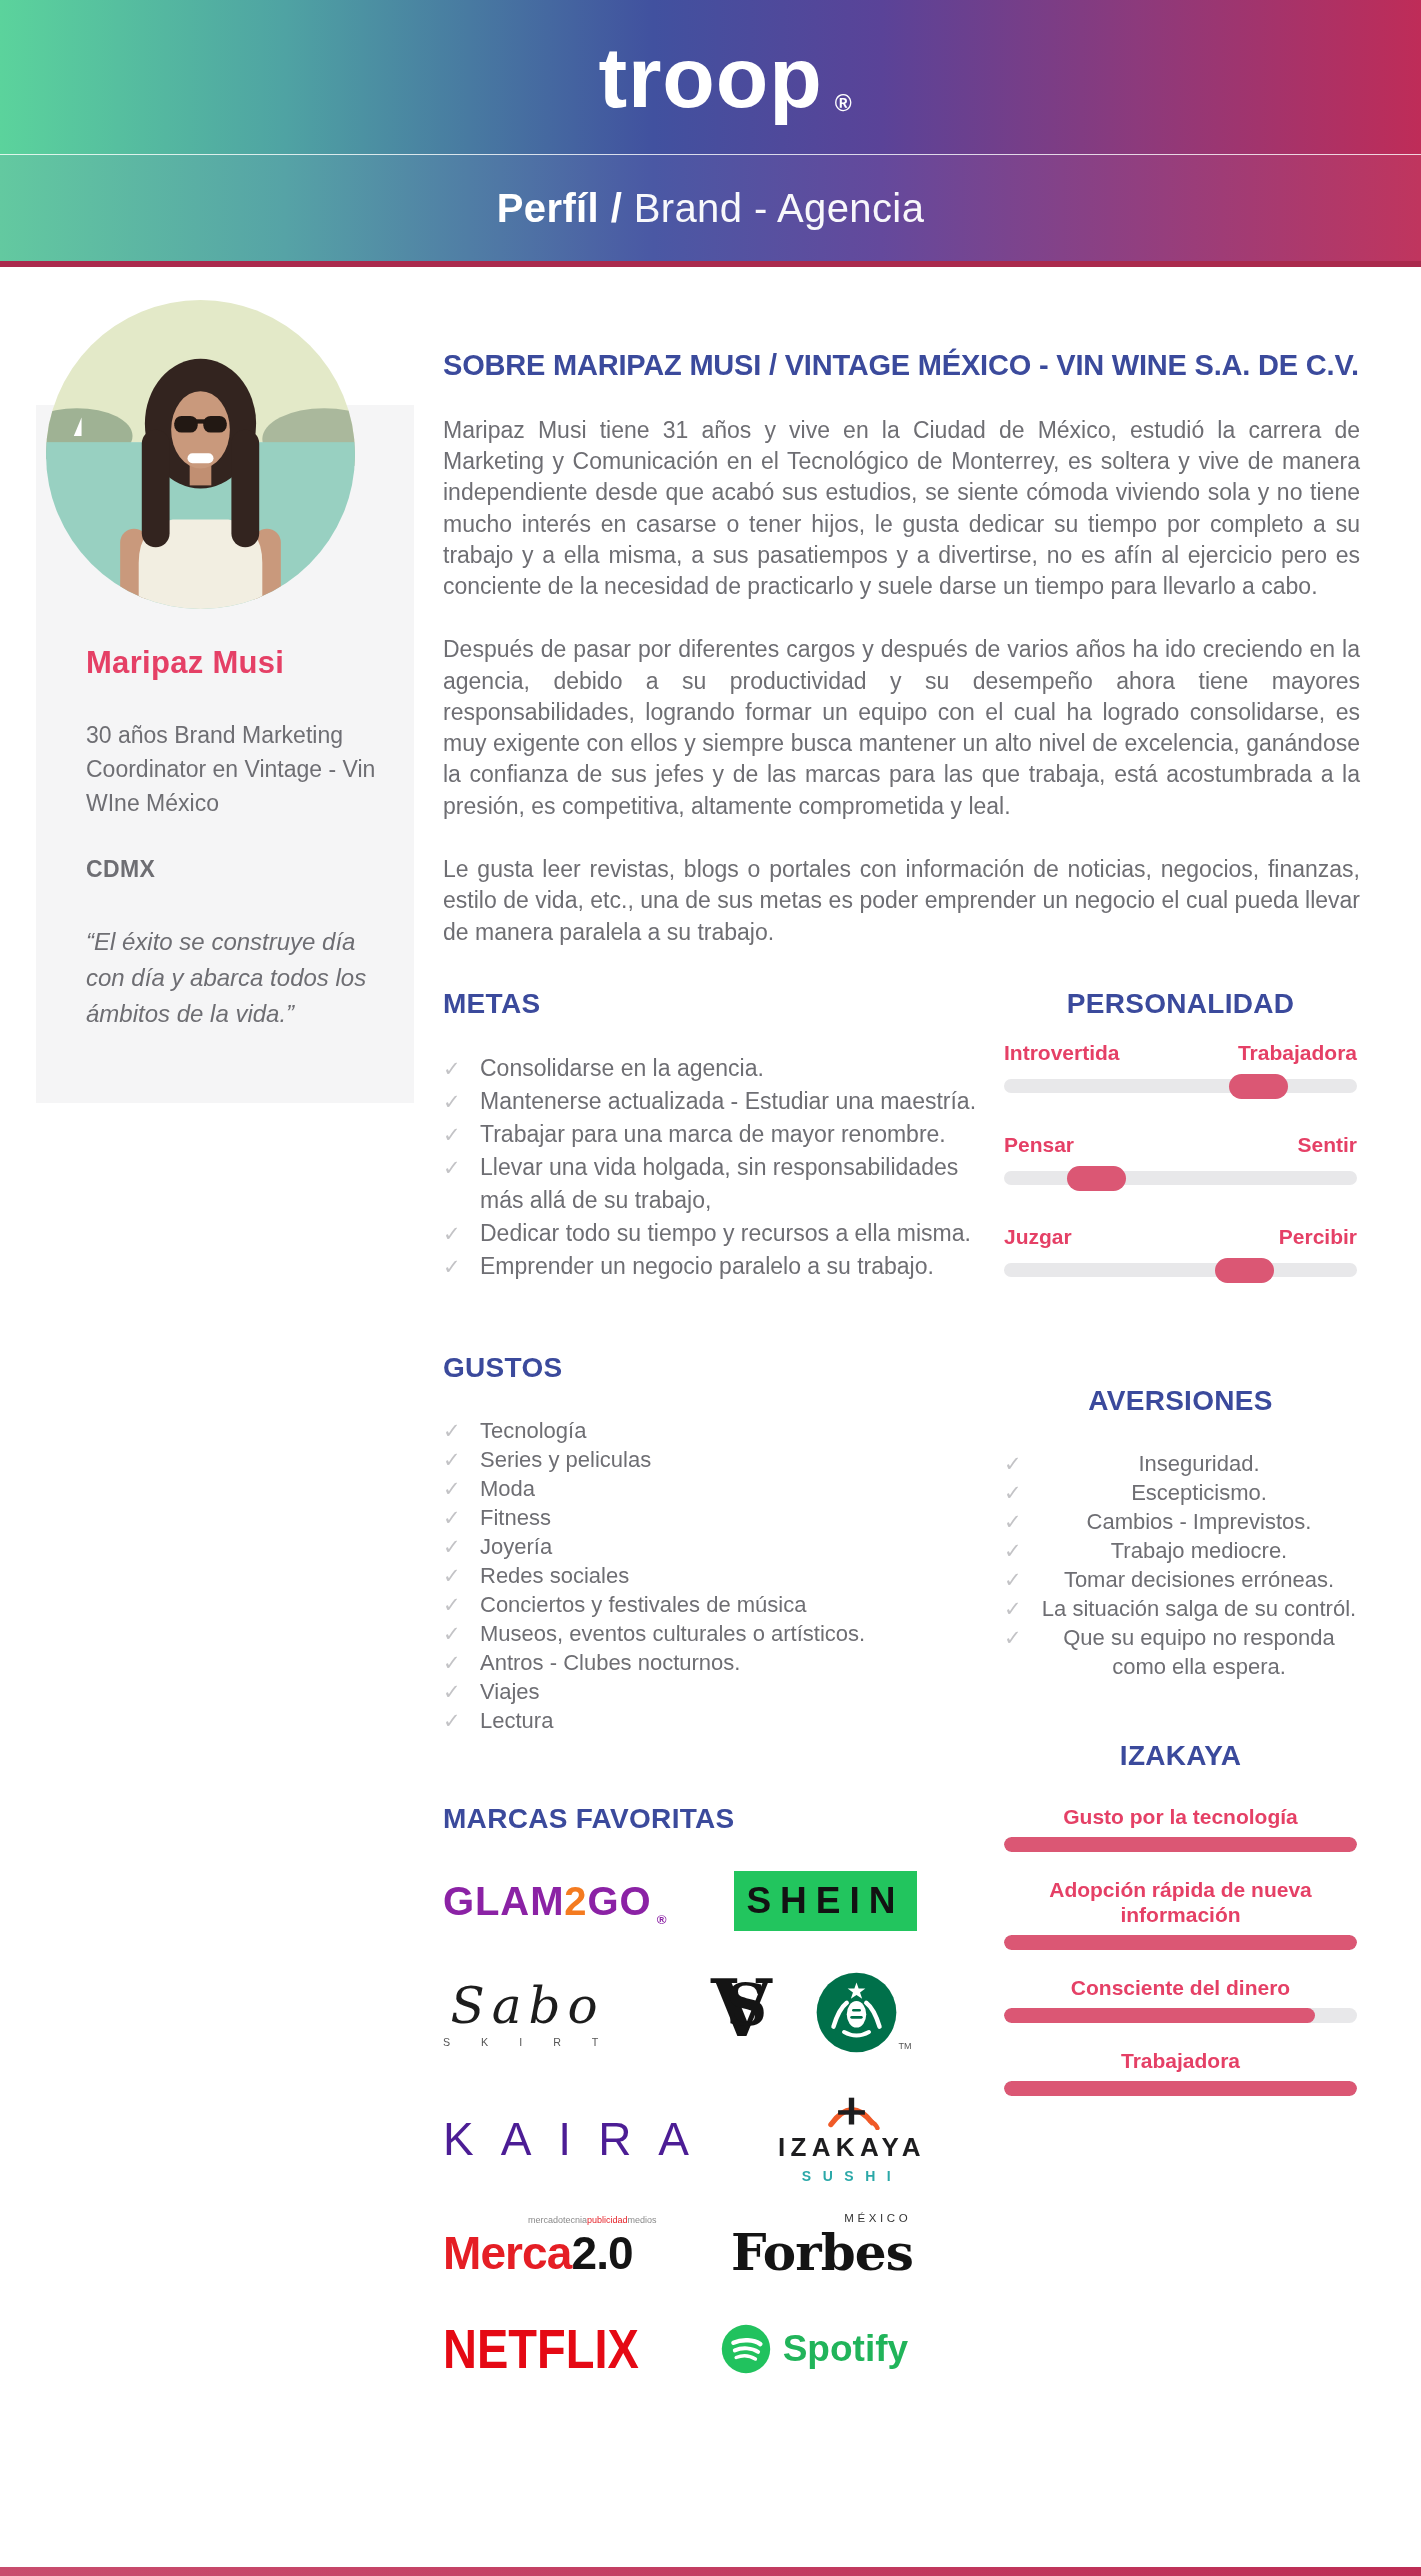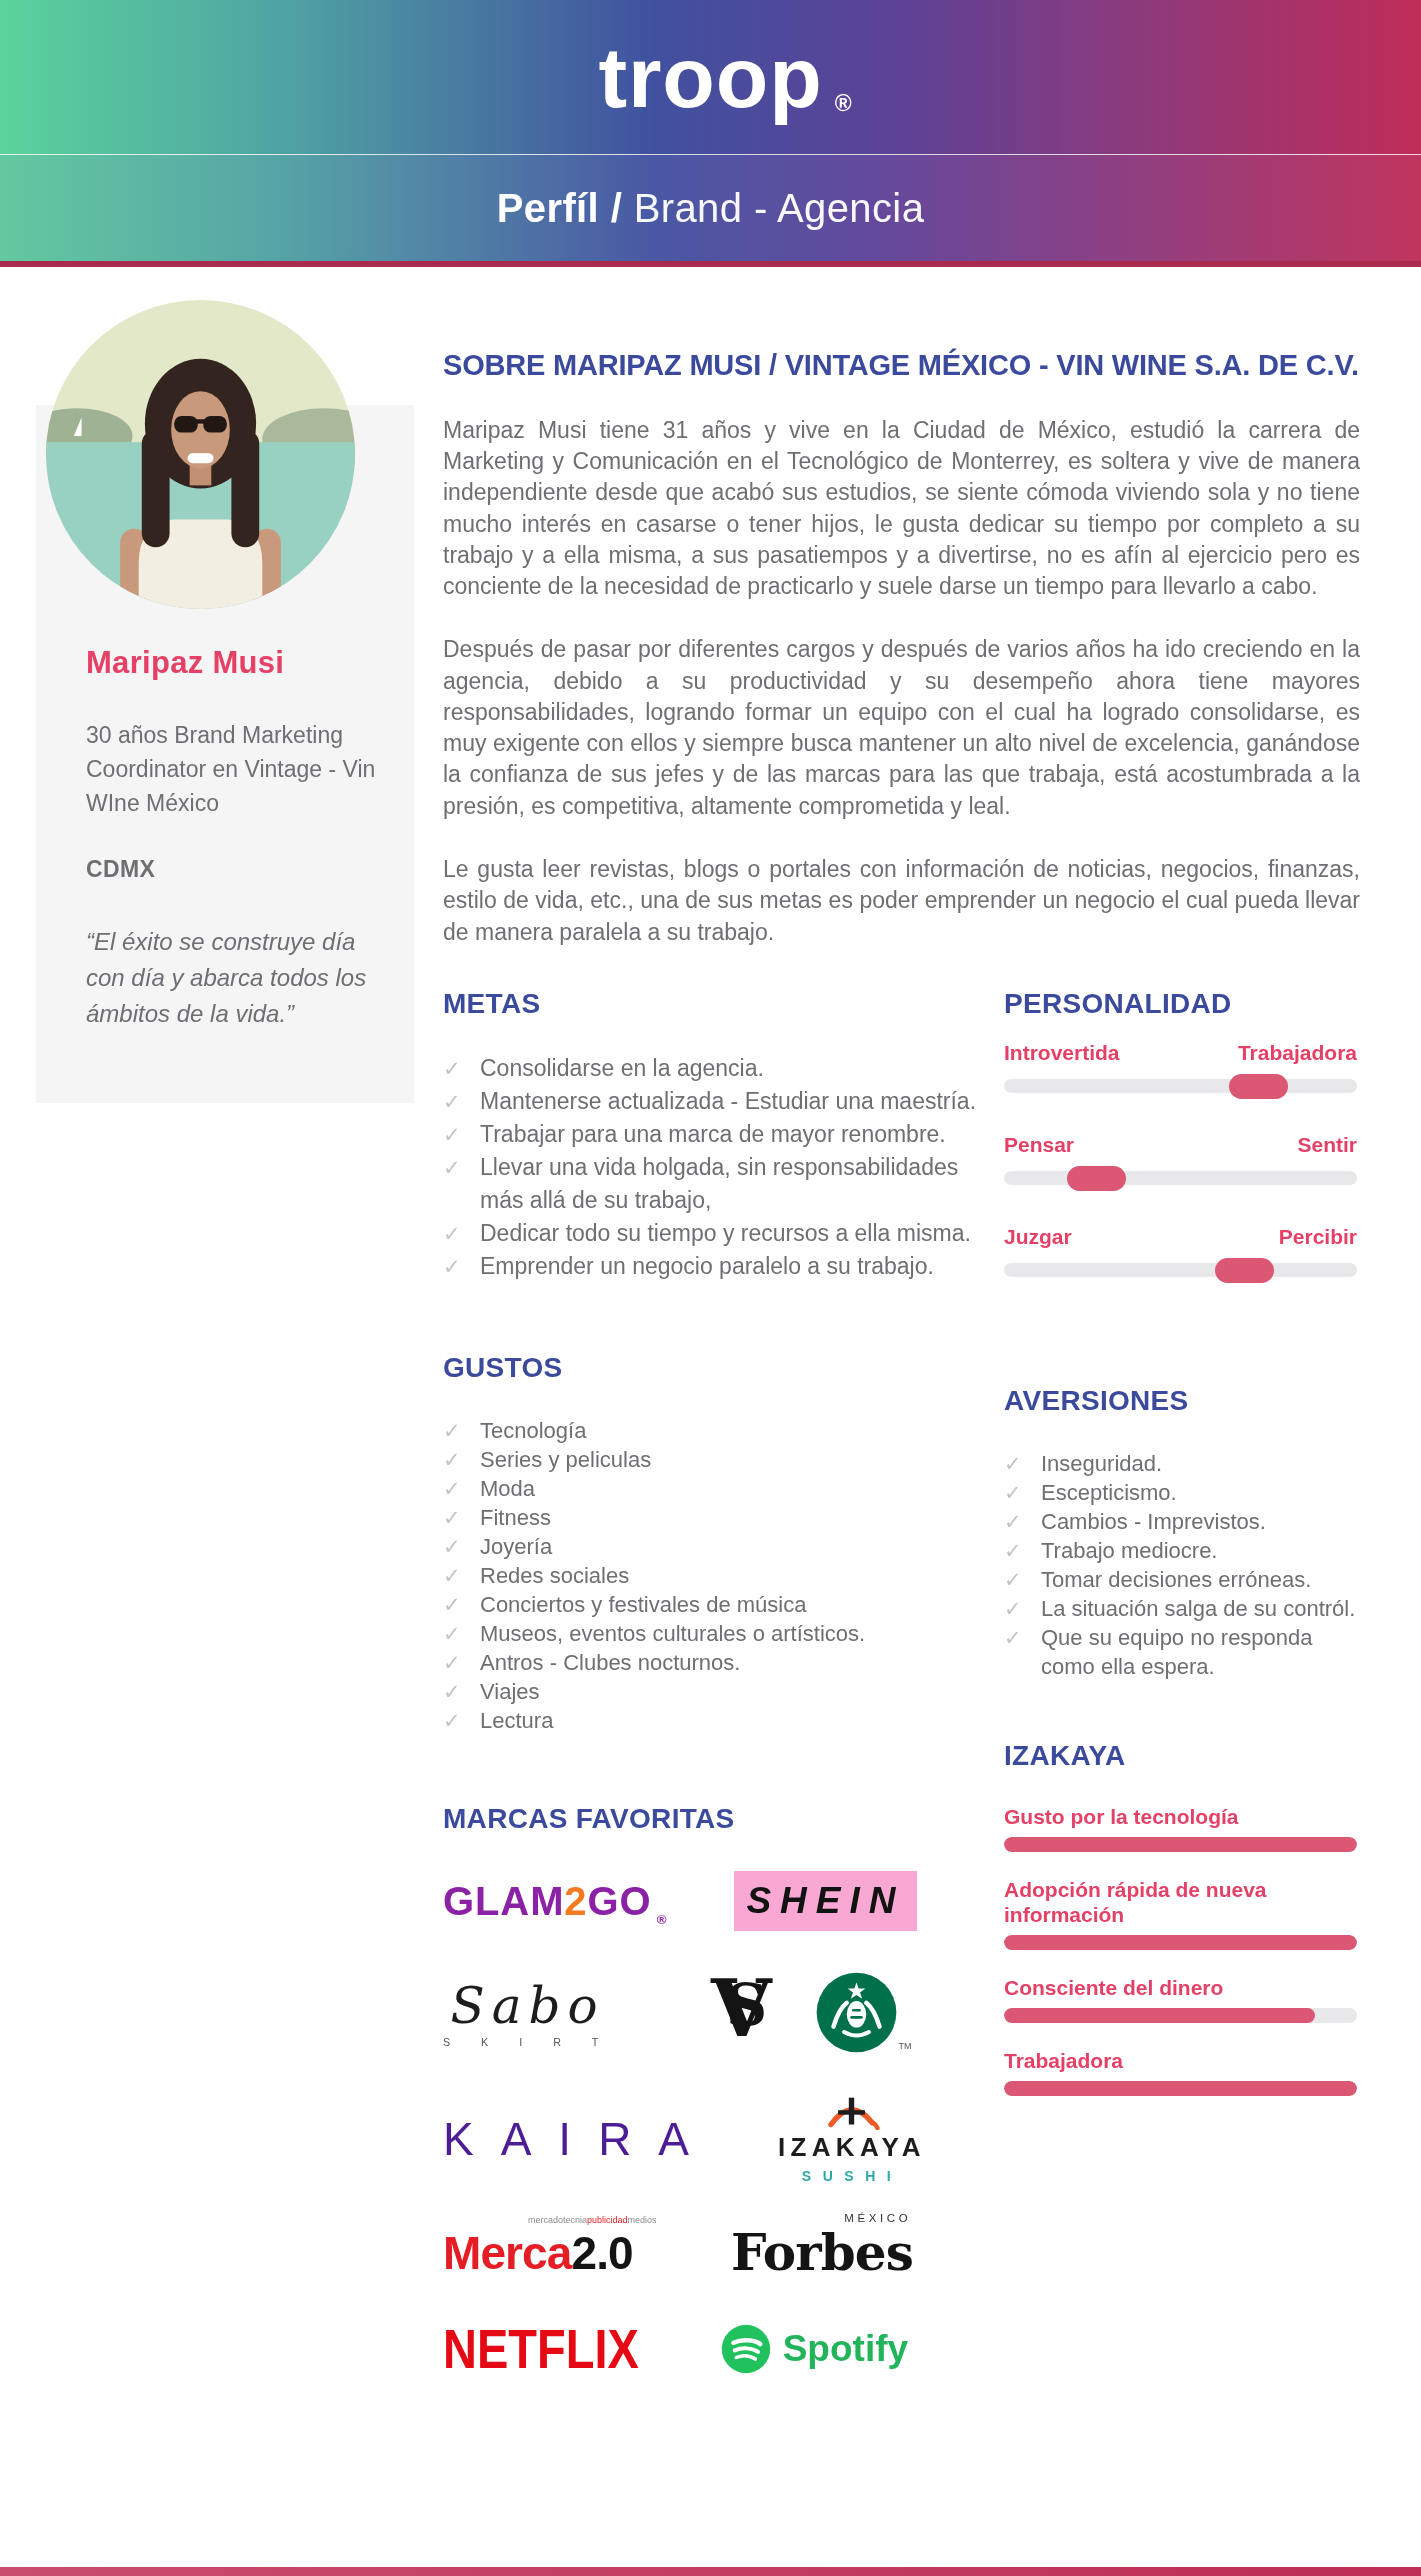"PERSONALIDAD" .col-right { text-align: none -> center }
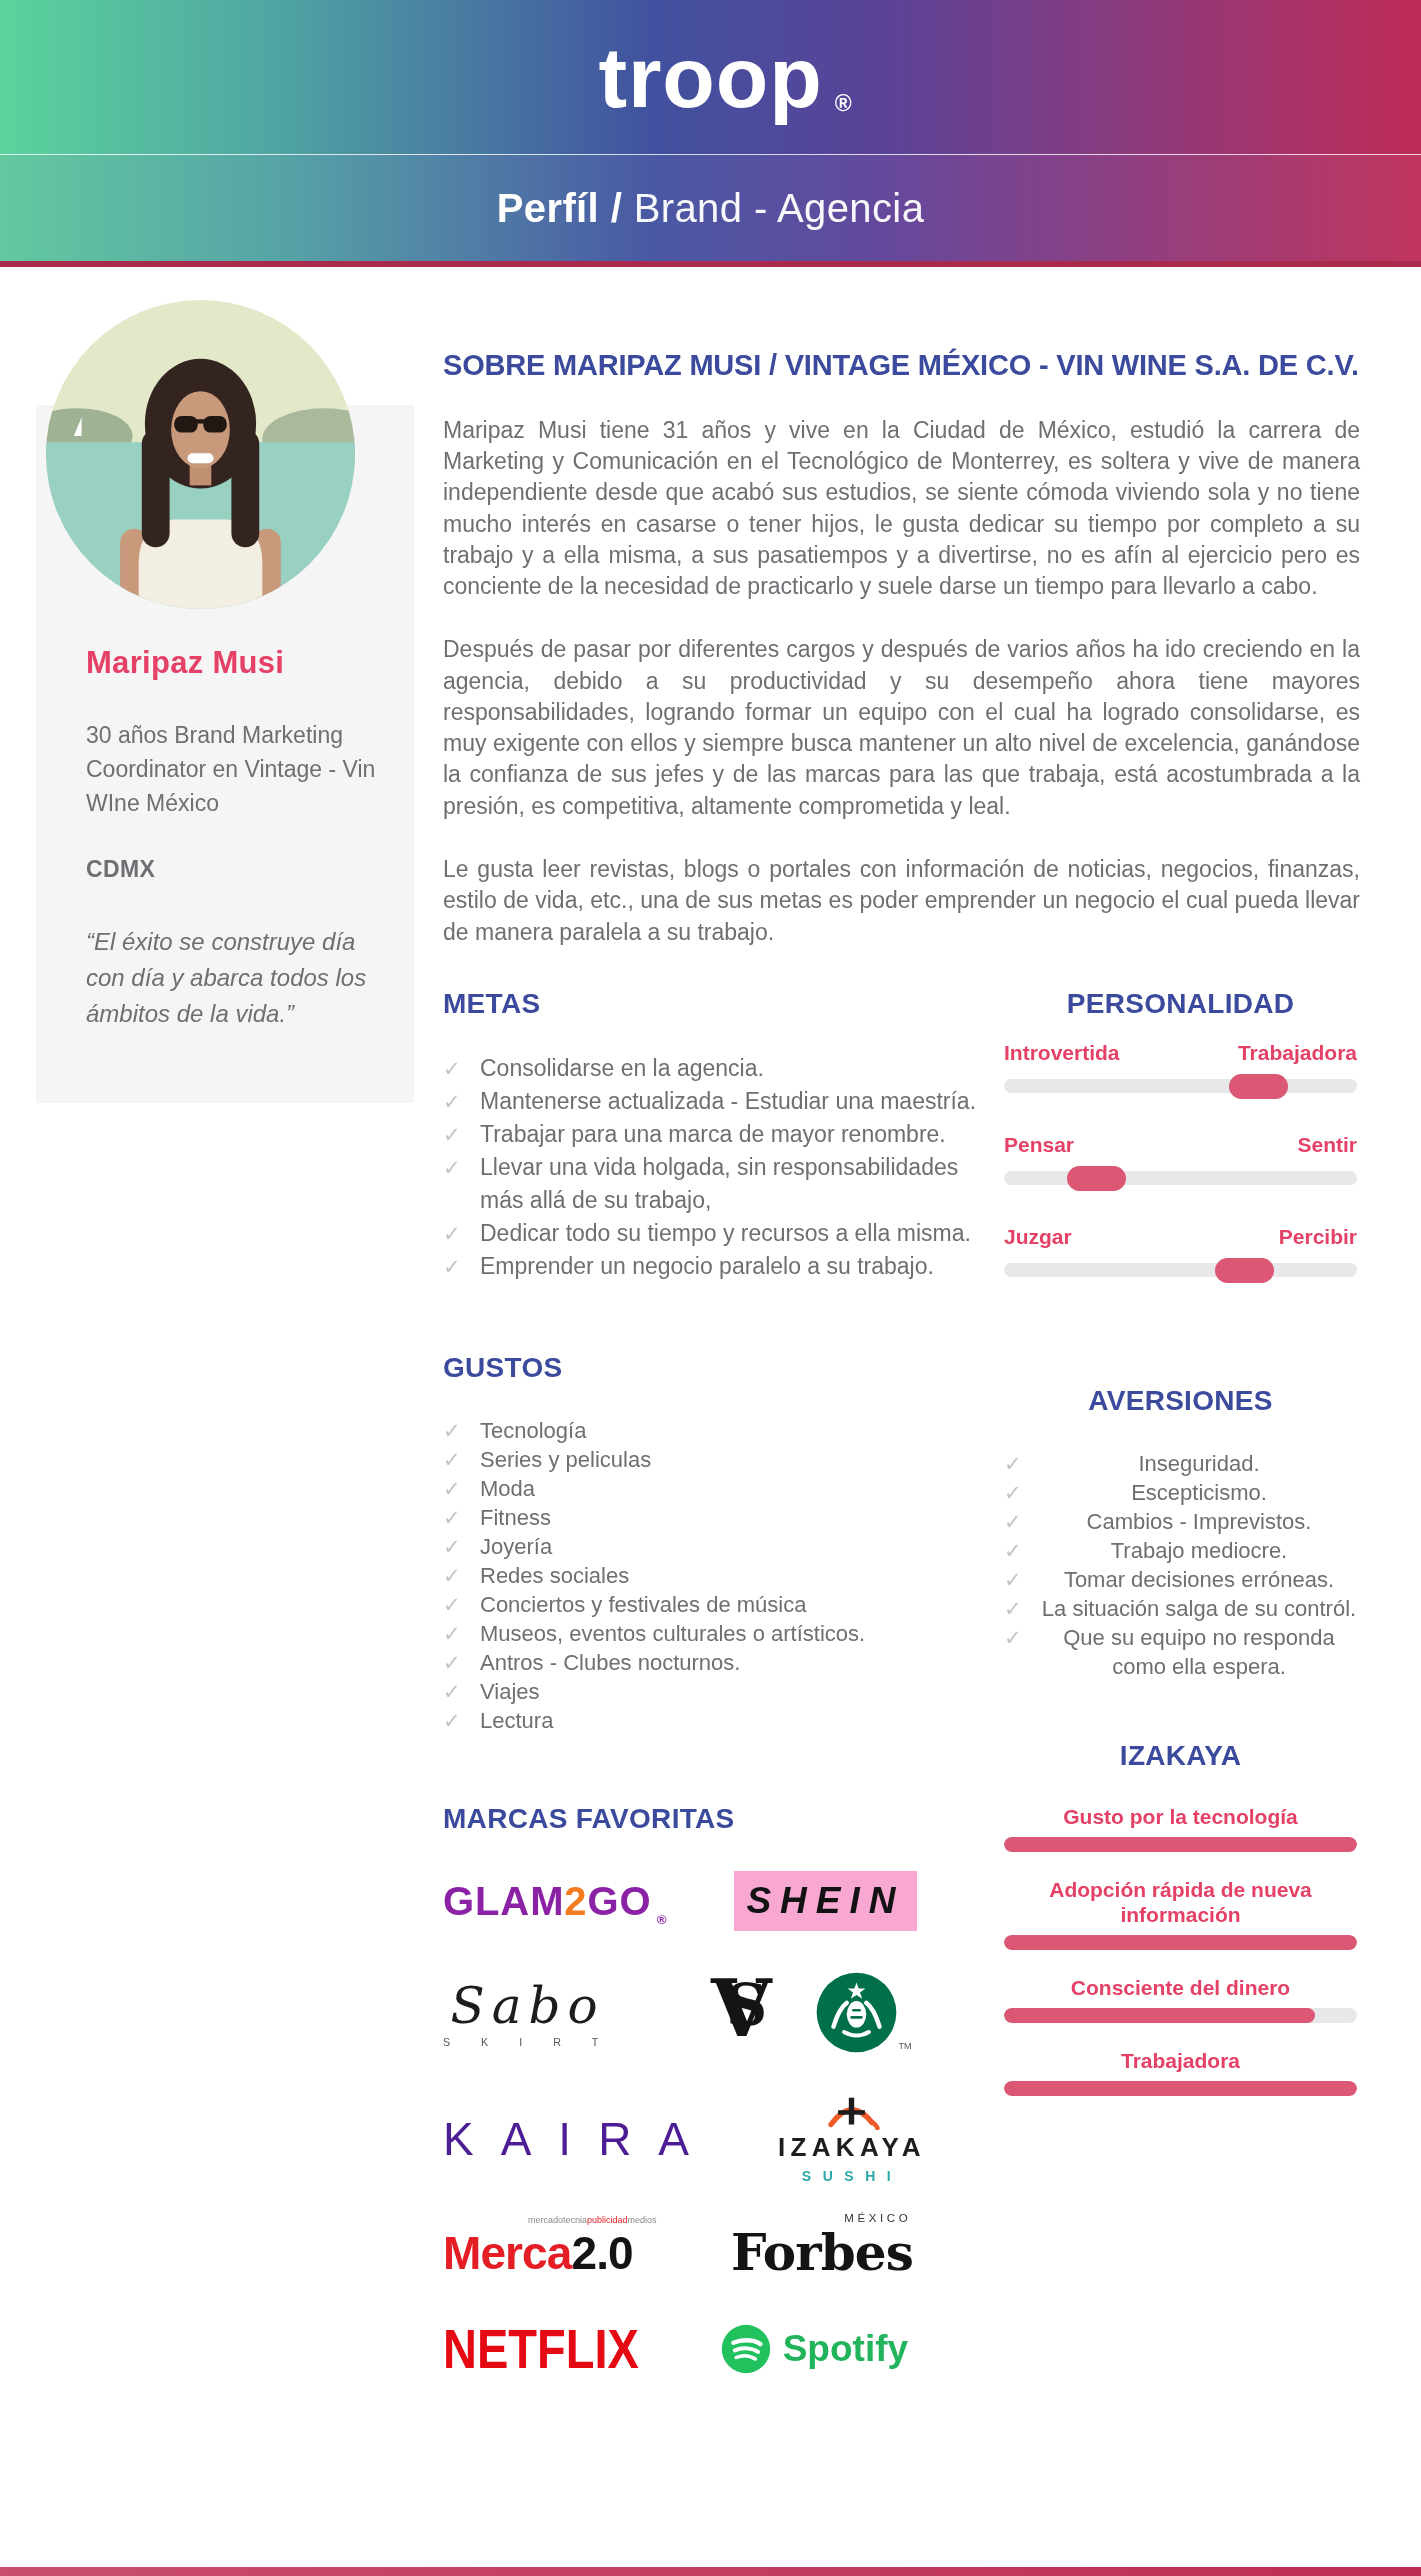"SHEIN" .shein { background: #f9a8d4 -> #22c55e; font-style: italic -> none }
